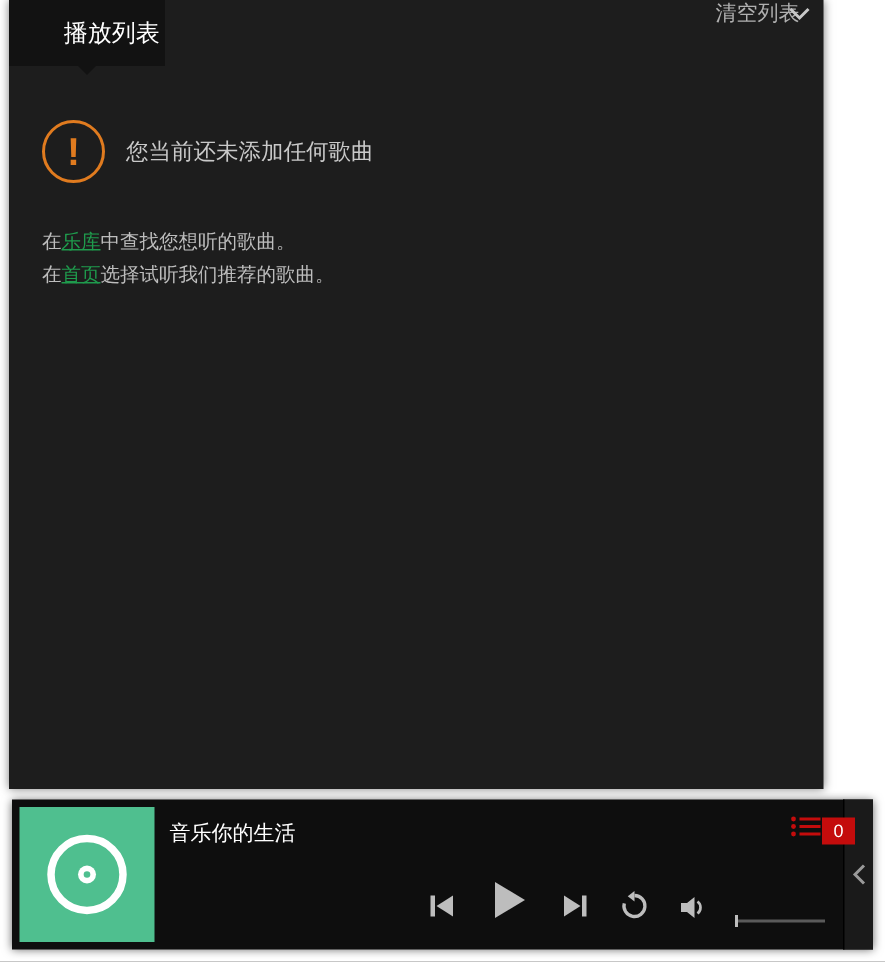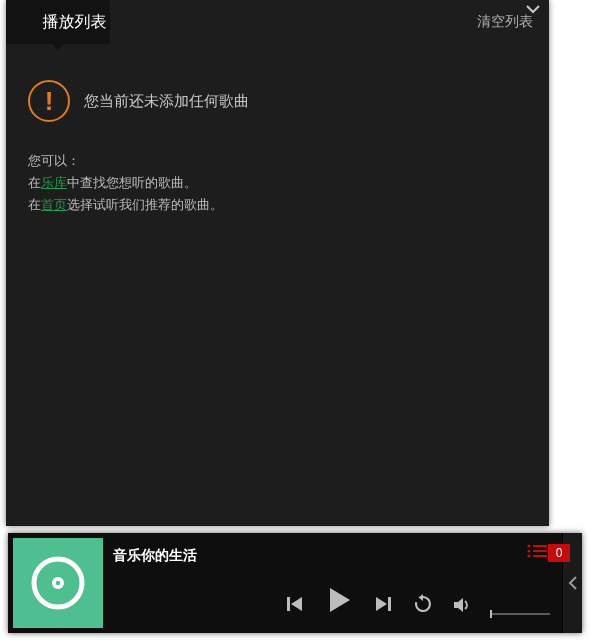"清空列表" .clear-btn { align-items: center -> flex-start }
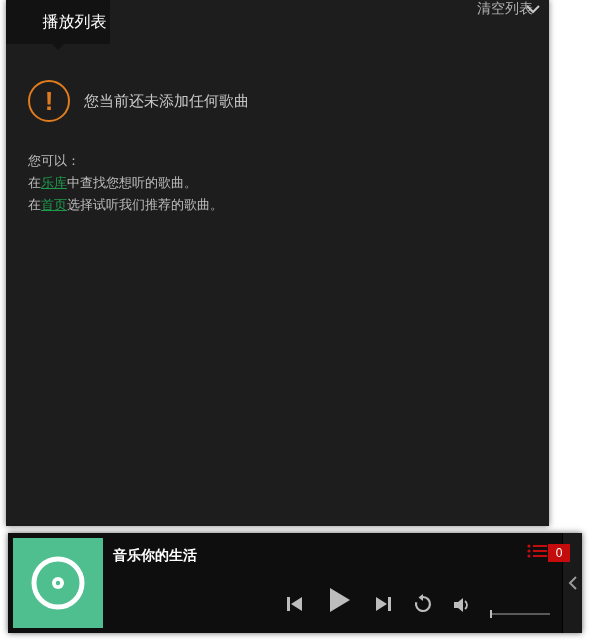"您可以：" div { html: <div>您可以：</div> -> none }
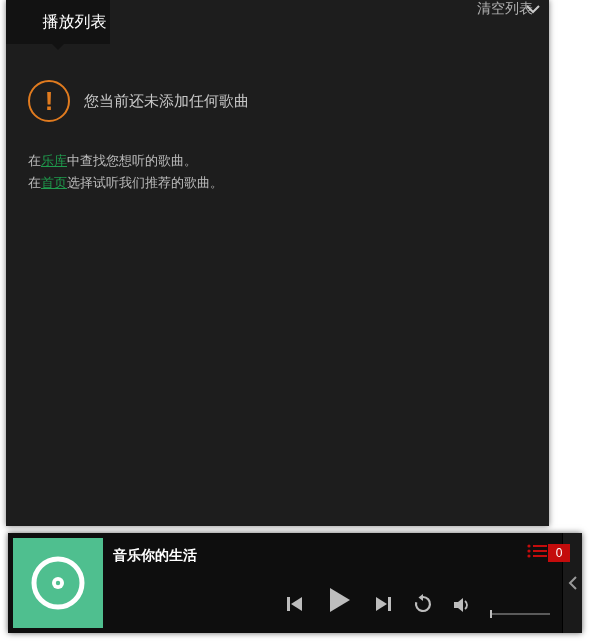"音乐你的生活" .track-info { font-weight: bold -> none }
